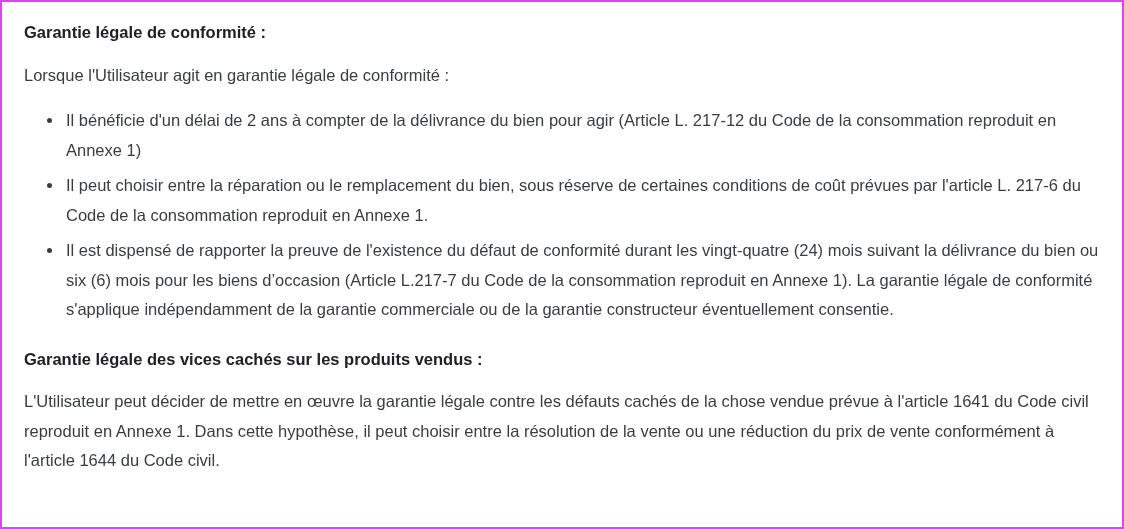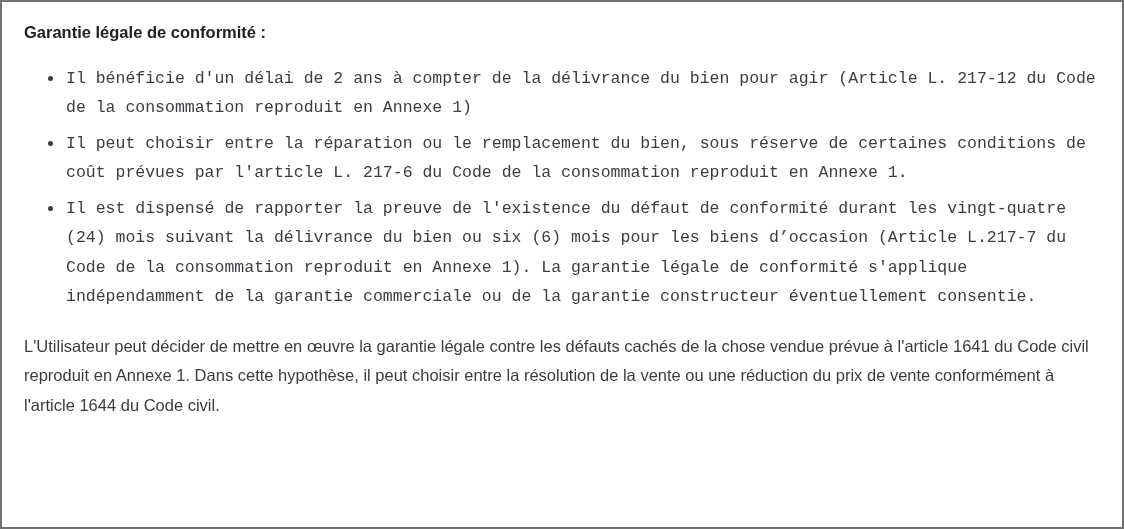"Garantie légale de conformité :" .page { border: 2px solid #737373 -> 2px solid #d946ef }
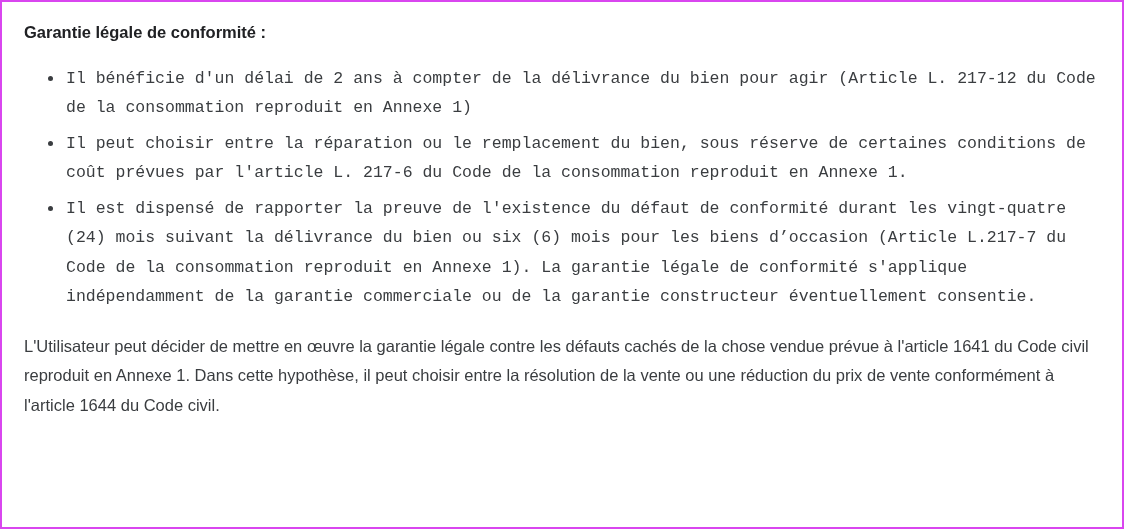"Lorsque l'Utilisateur agit en garantie" p.doc-paragraph { html: none -> <p>Lorsque l'Utilisateur agit en garantie légale de conformité :</p> }
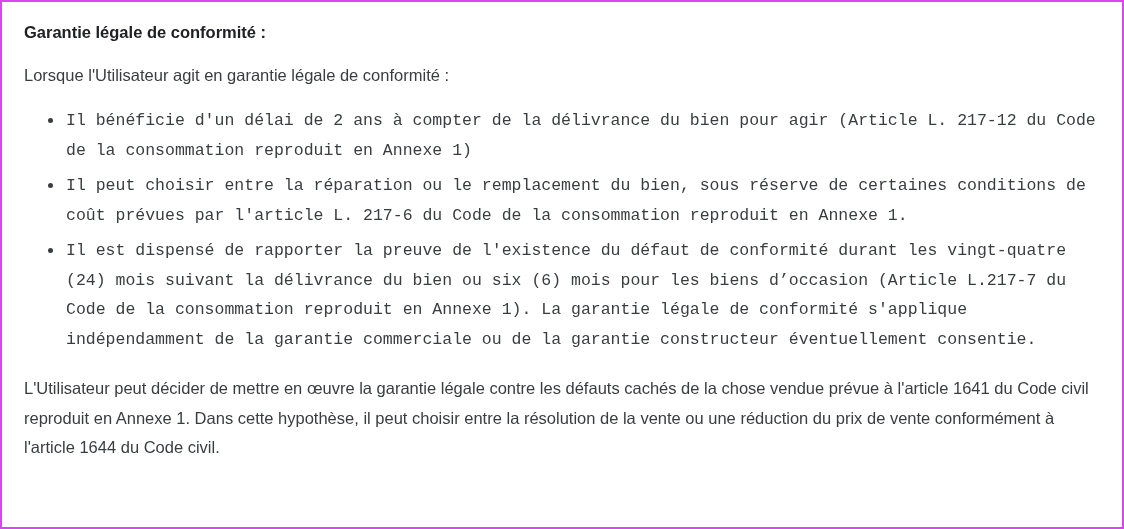"Il bénéficie d'un délai de" .doc-list { font-family: Liberation Mono, monospace -> none }
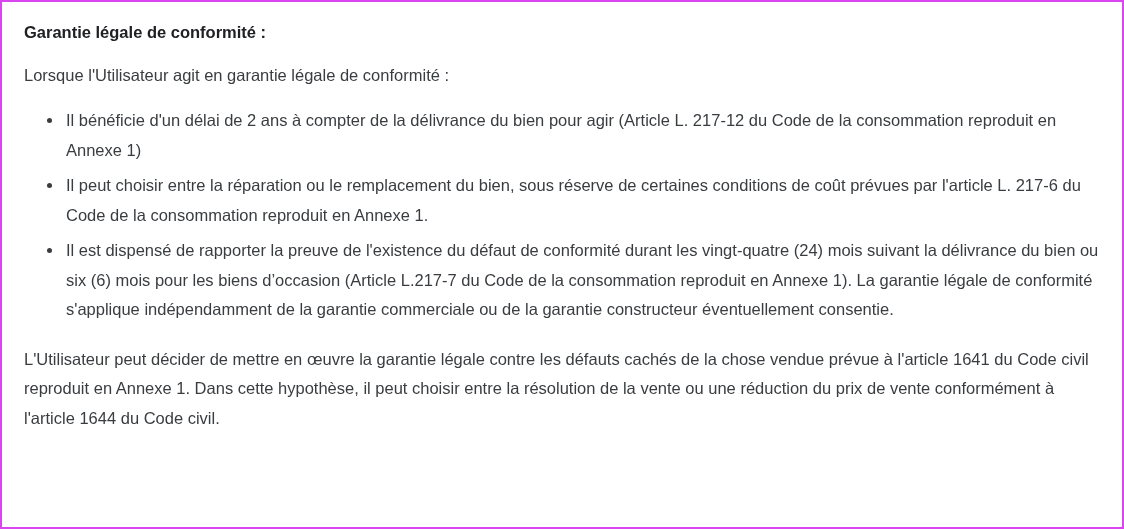"Garantie légale des vices cachés" h3.doc-heading { html: none -> <h3>Garantie légale des vices cachés sur les produits vendus :</h3> }
